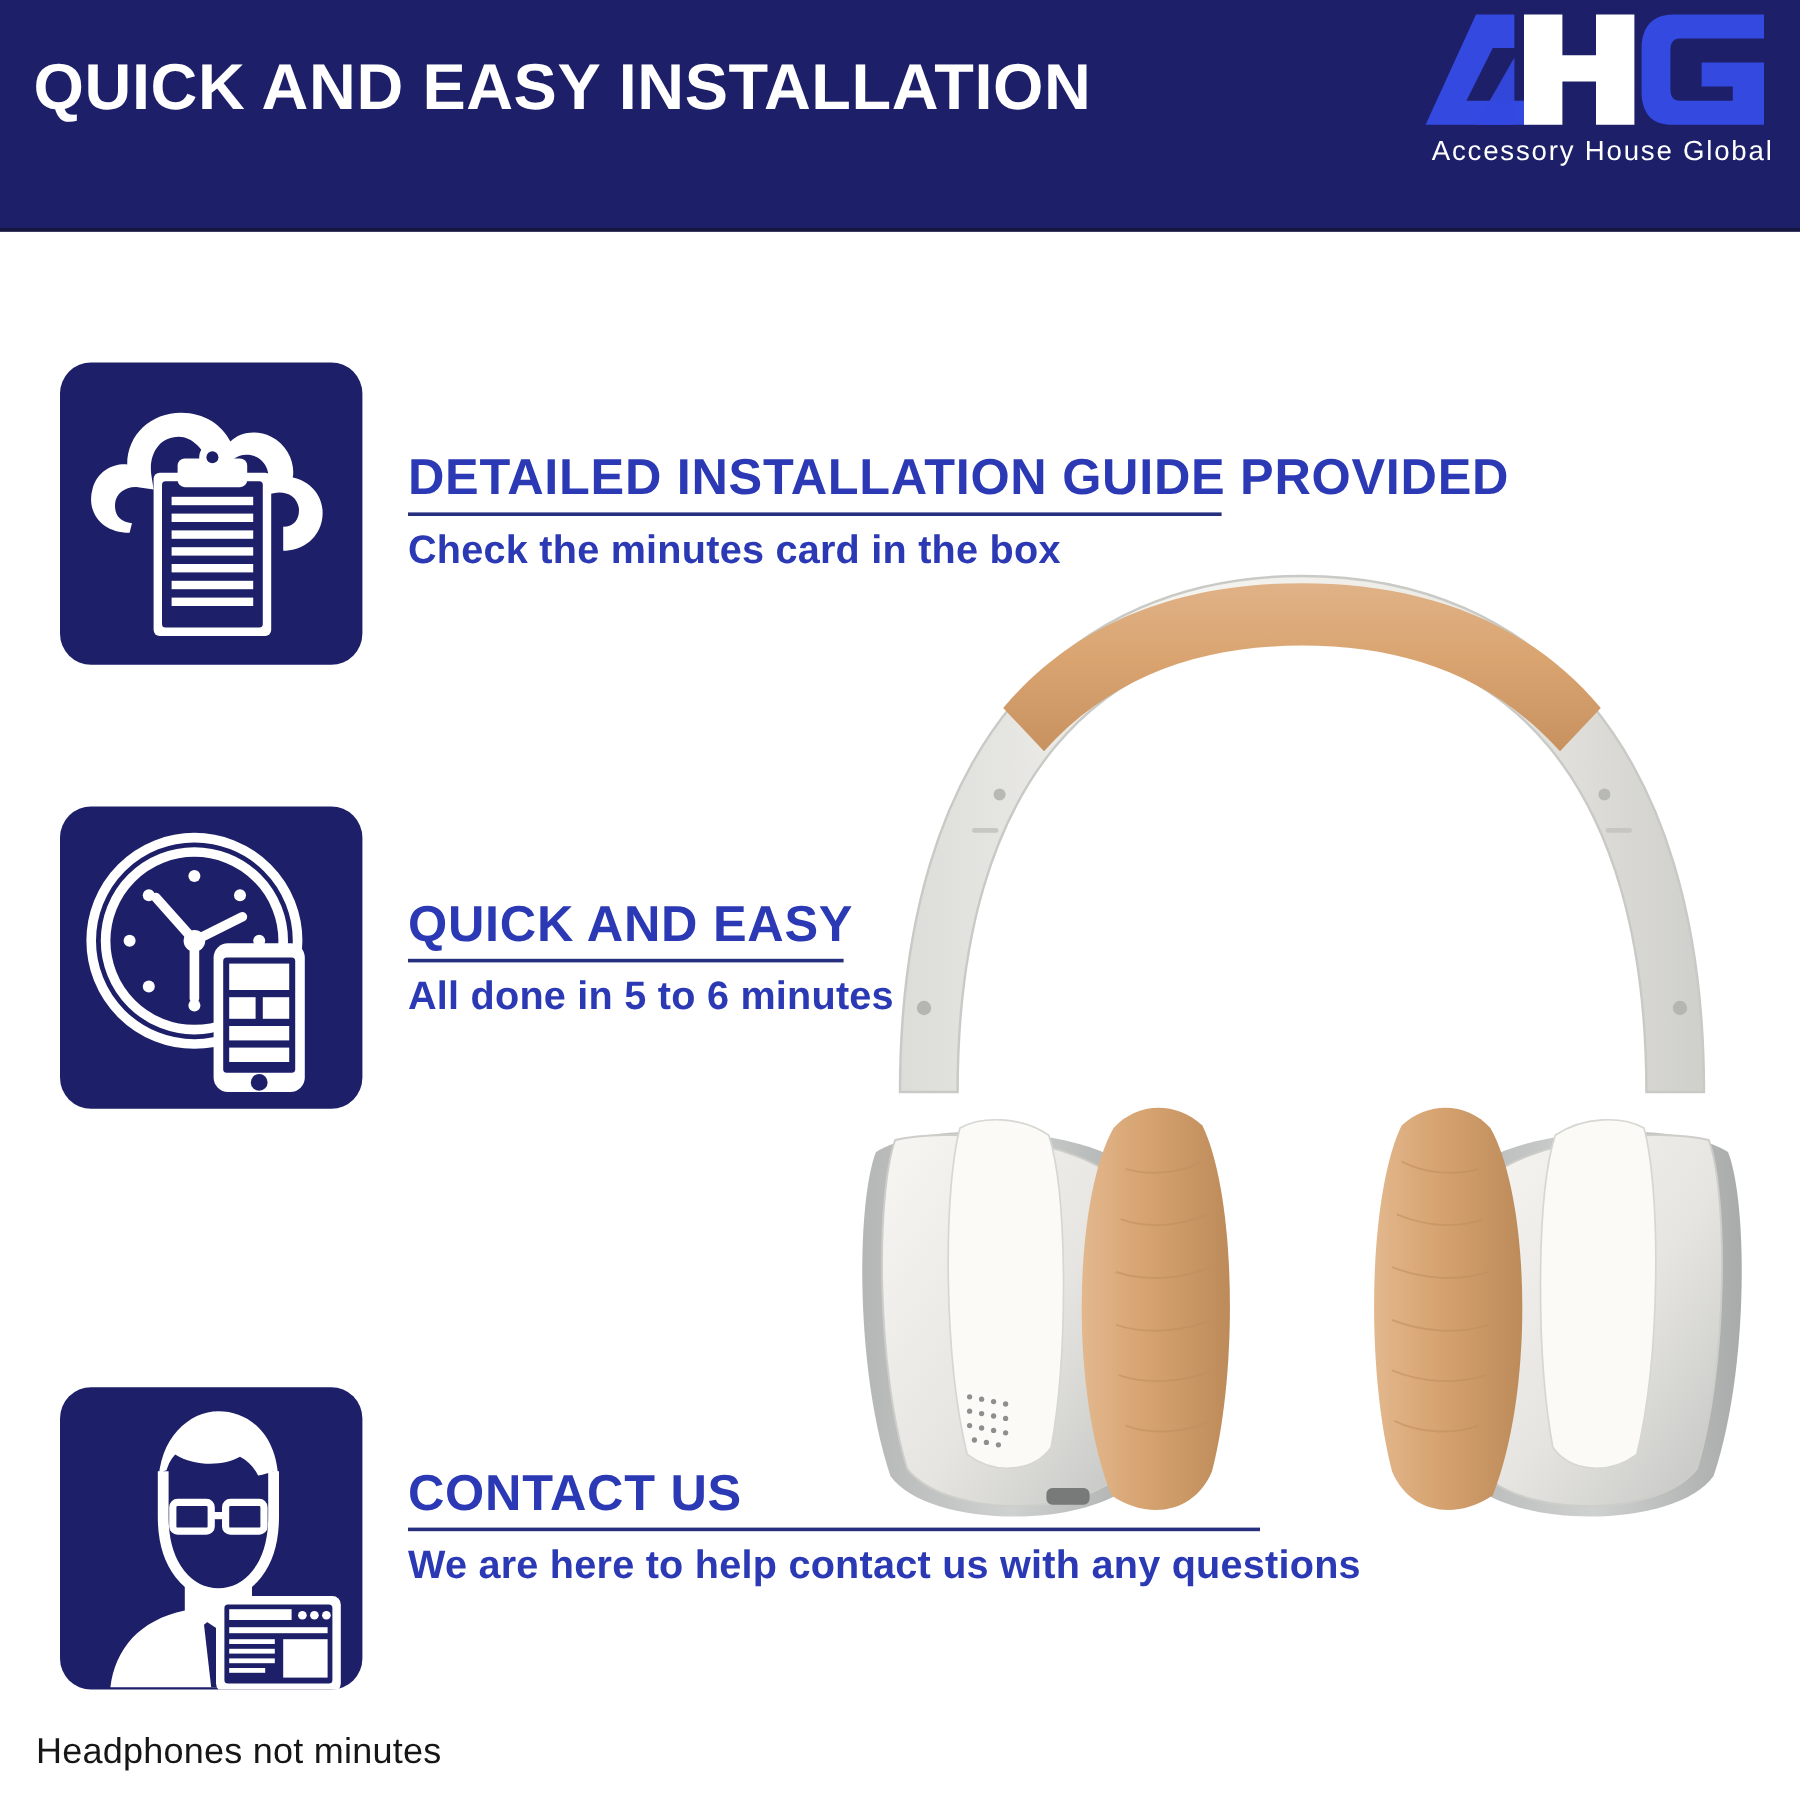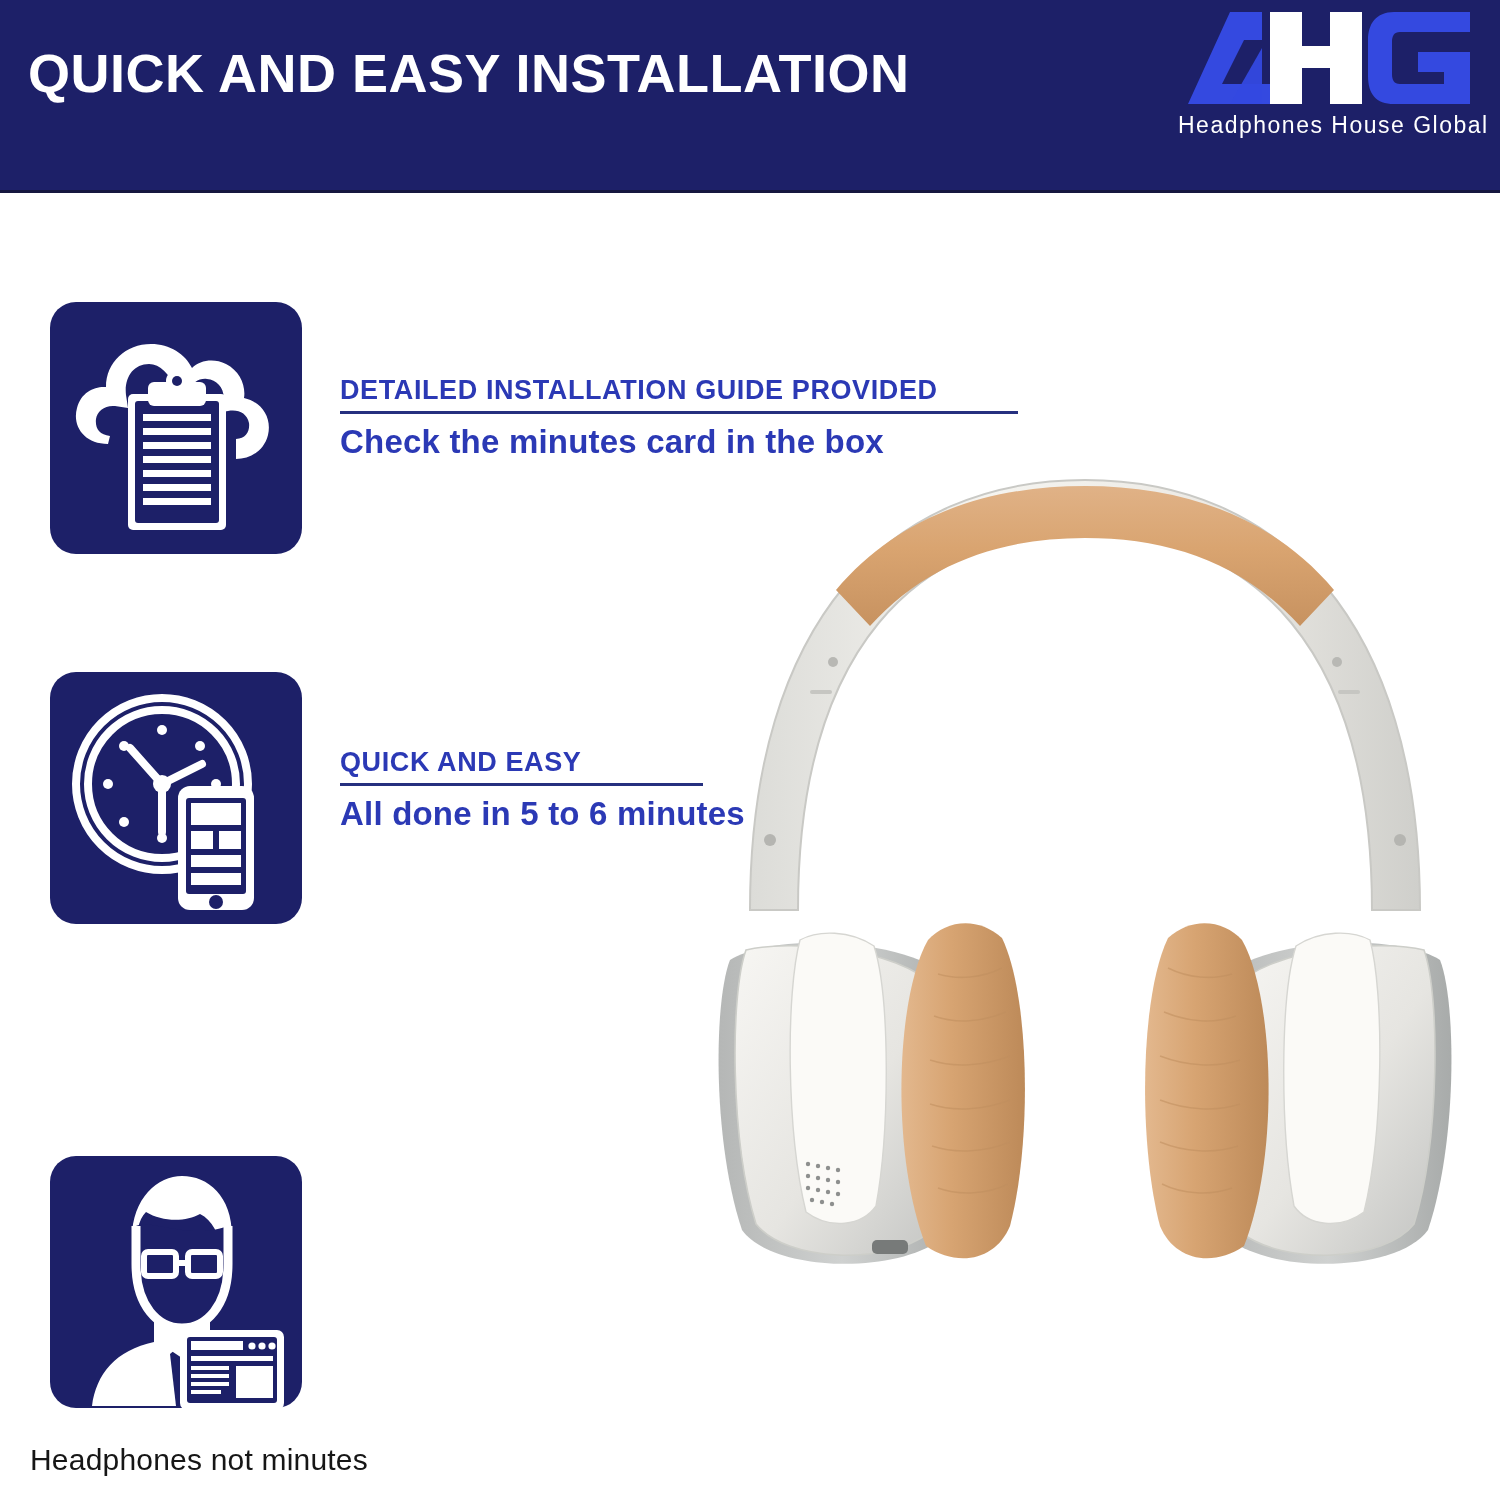"Headphones House Global" div.logo-sub { text: Headphones -> Accessory }
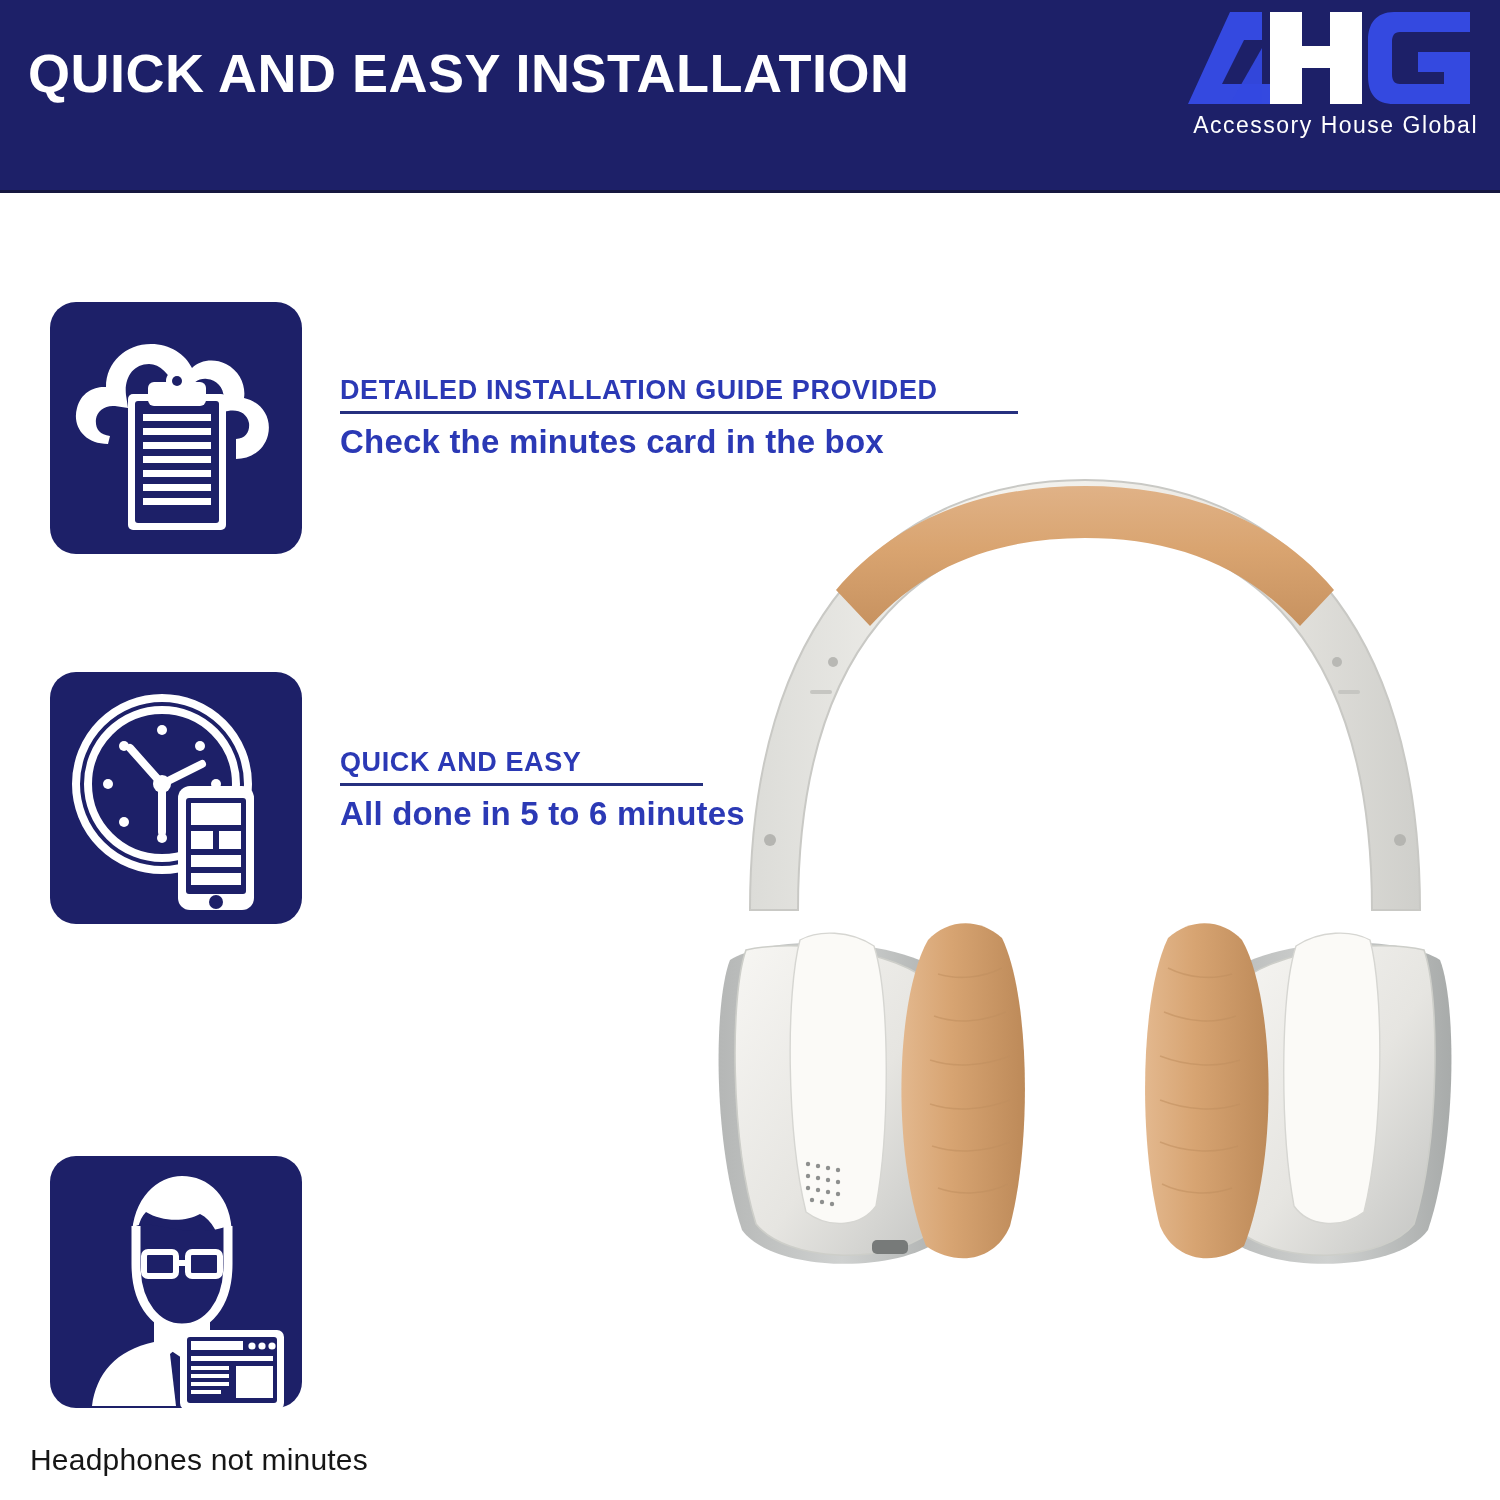"DETAILED INSTALLATION GUIDE PROVIDED" .f-title { font-size: 27px -> 42px }
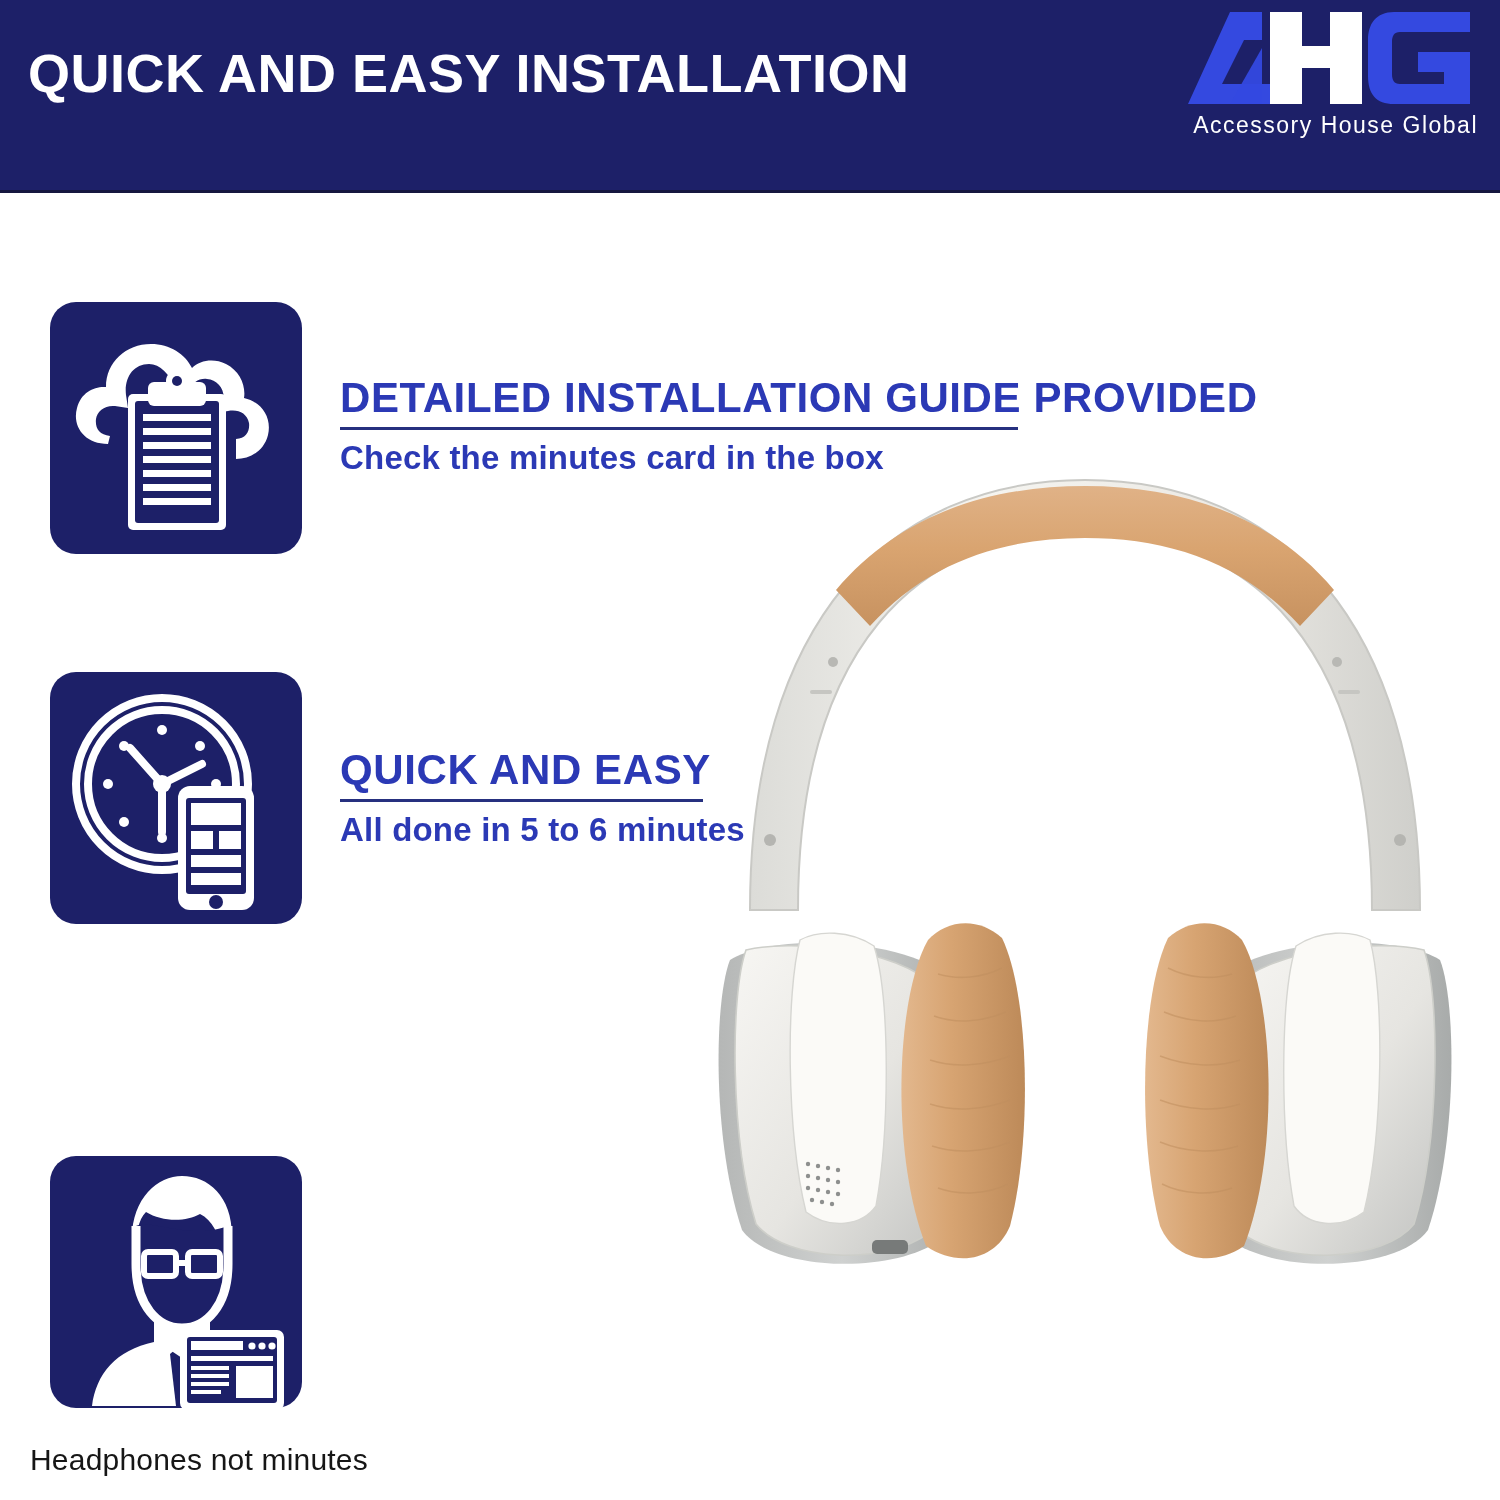"CONTACT US" div.feature-text { html: none -> <div> <div>CONTACT US</div> <div></div> <div>We are here to help contact us with any questions</div> </div> }
